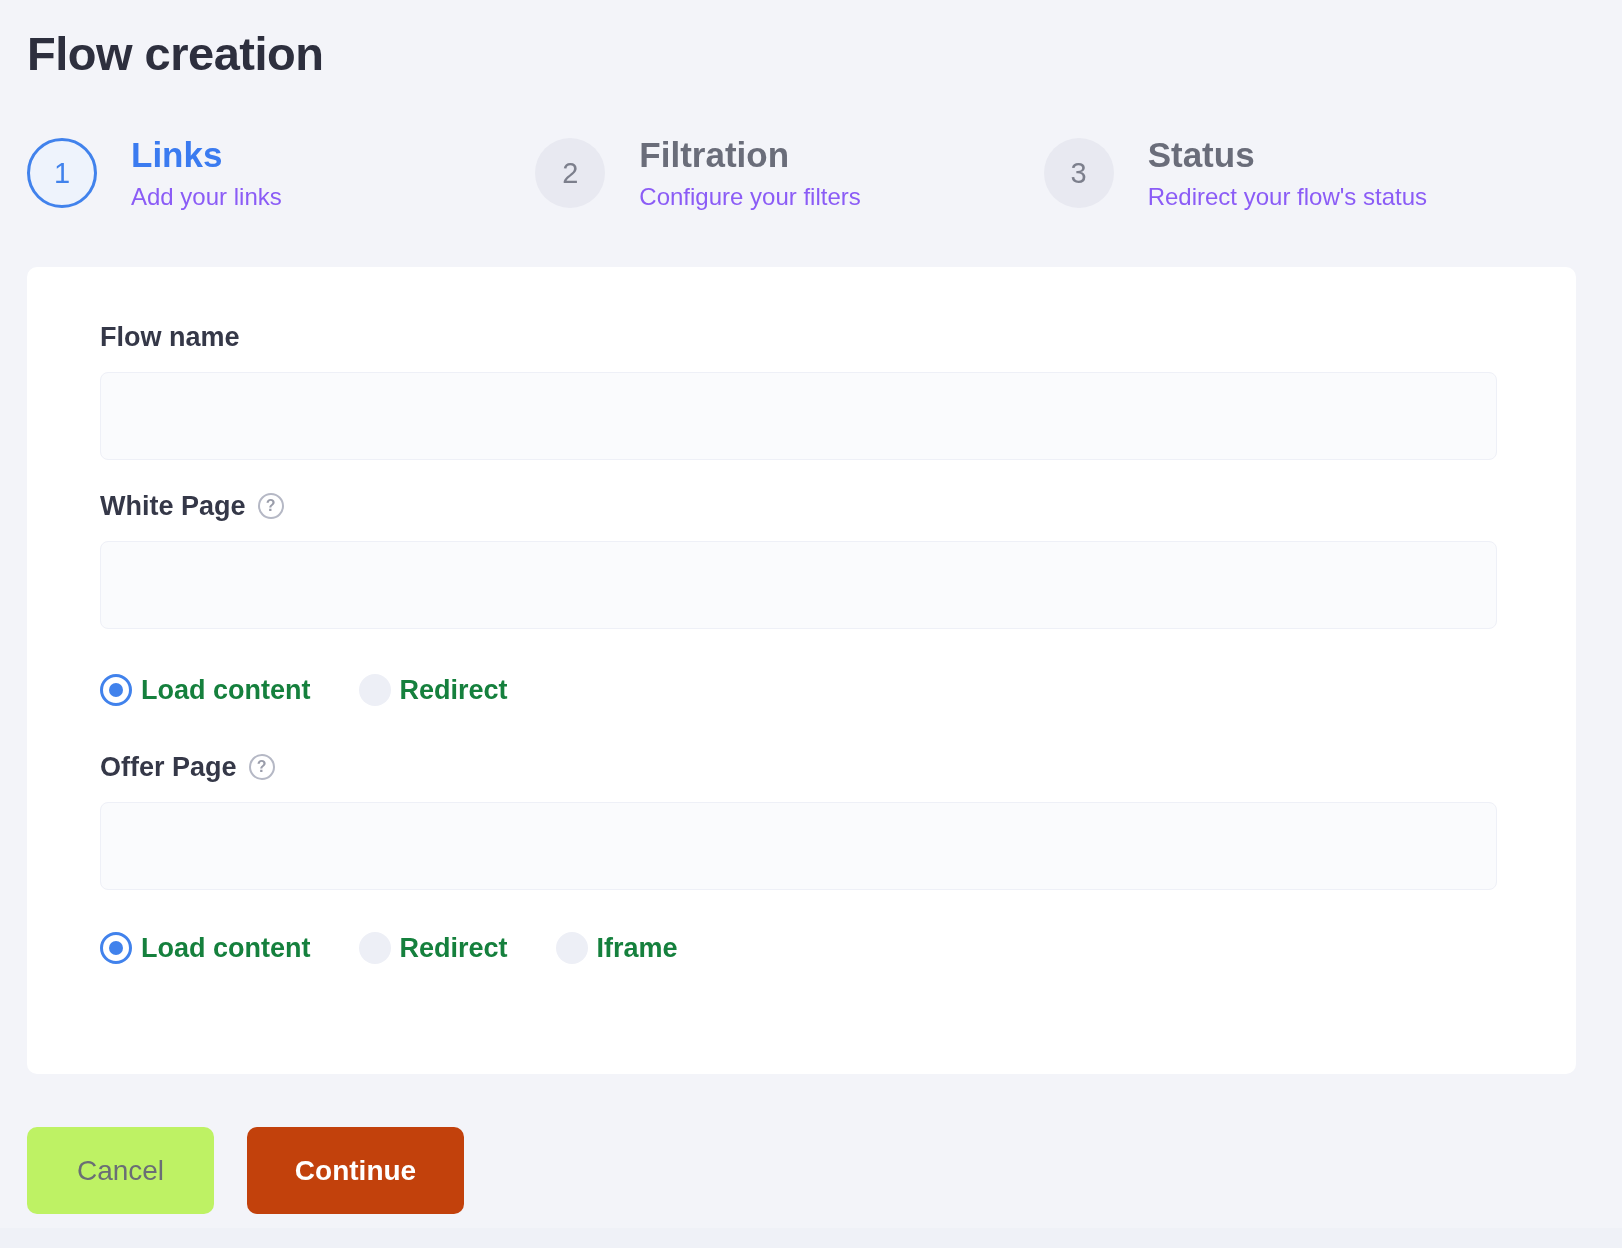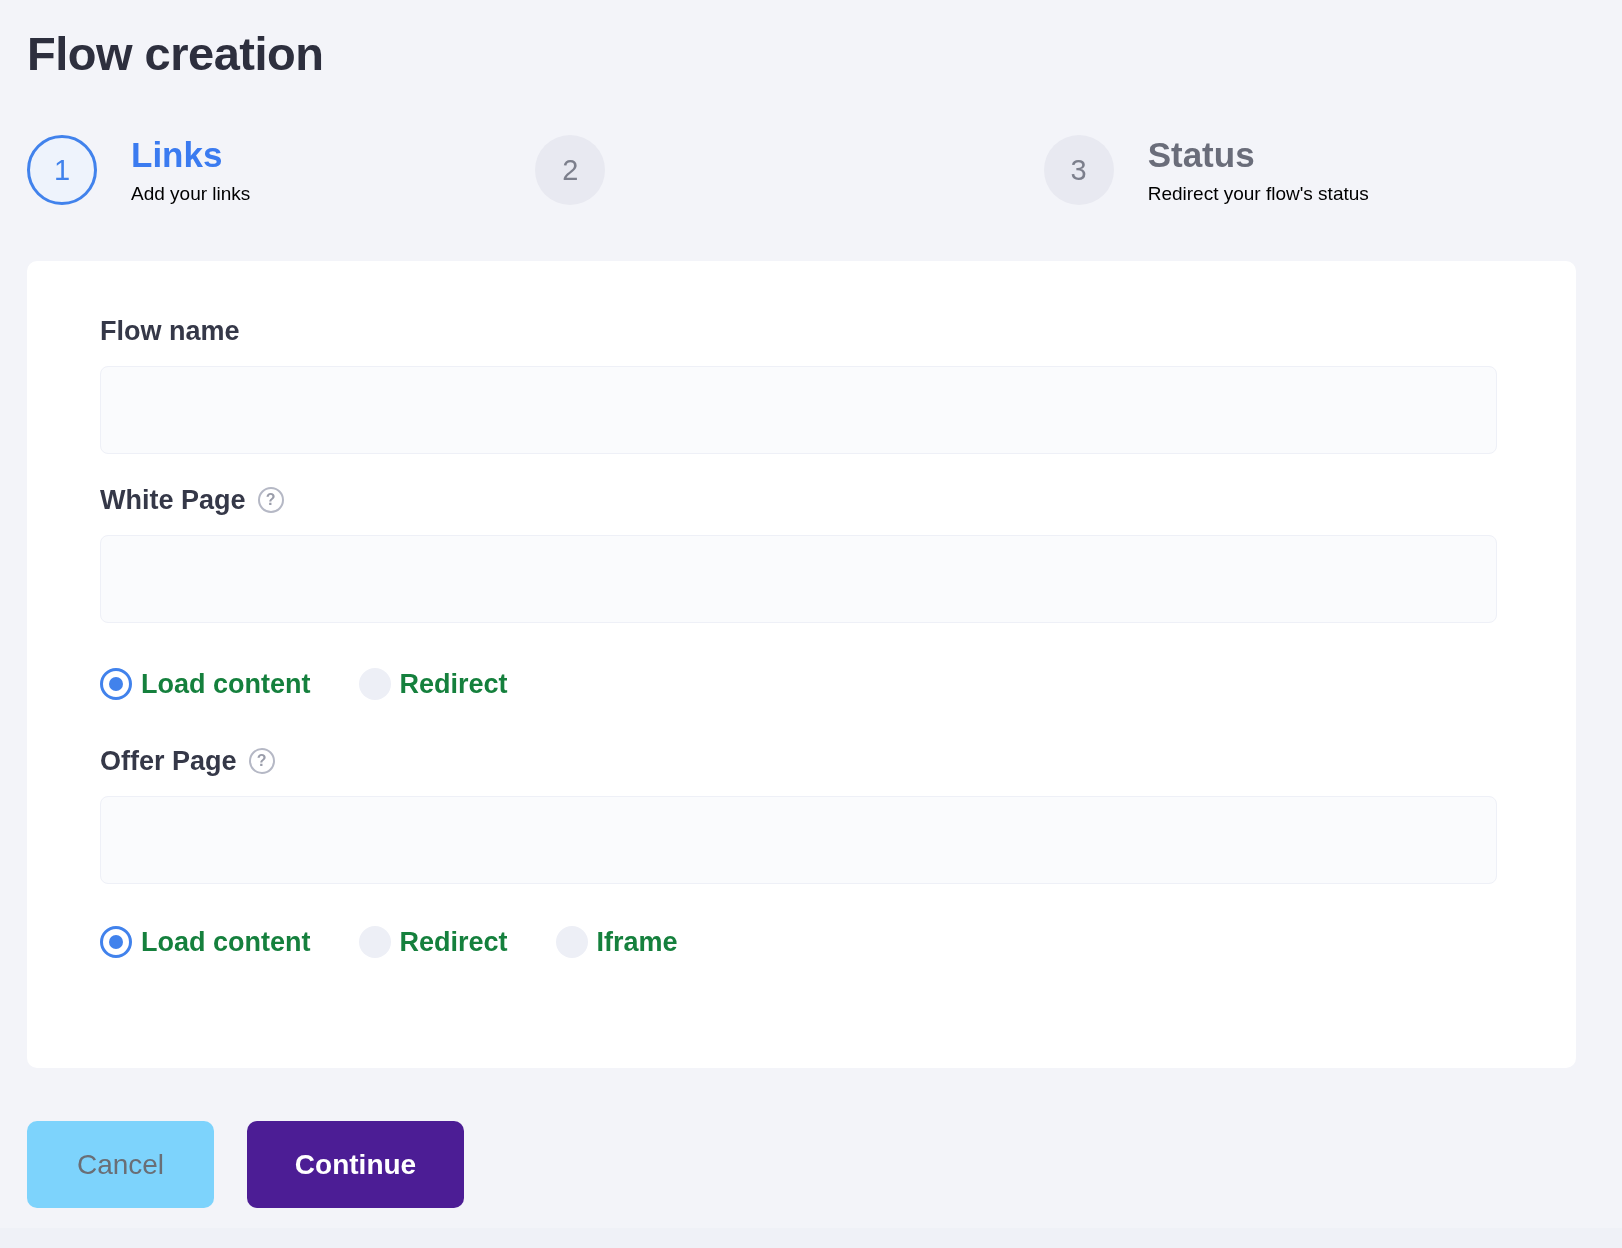"Filtration" div.step-text { html: none -> <div> <div>Filtration</div> <div>Configure your filters</div> </div> }
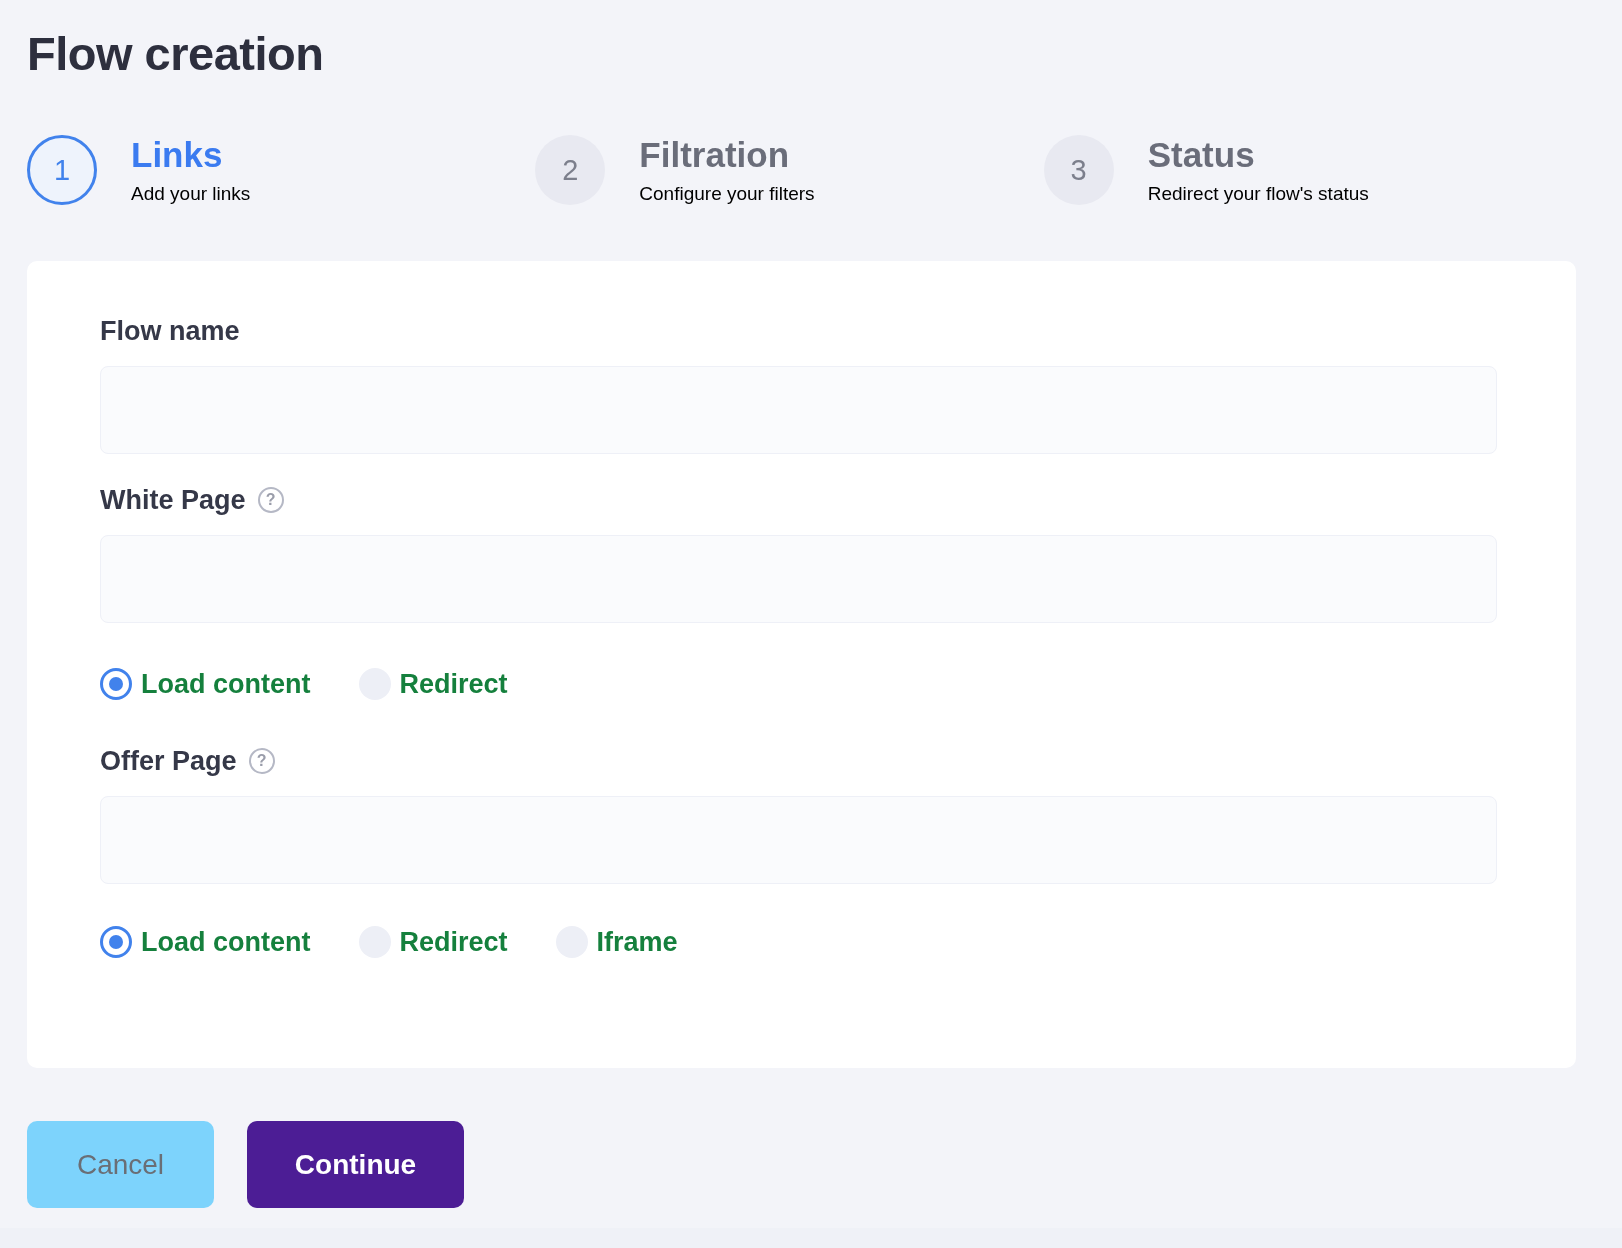"Add your links" .step-subtitle { color: #000000 -> #8b5cf6; font-size: 19px -> 24px }
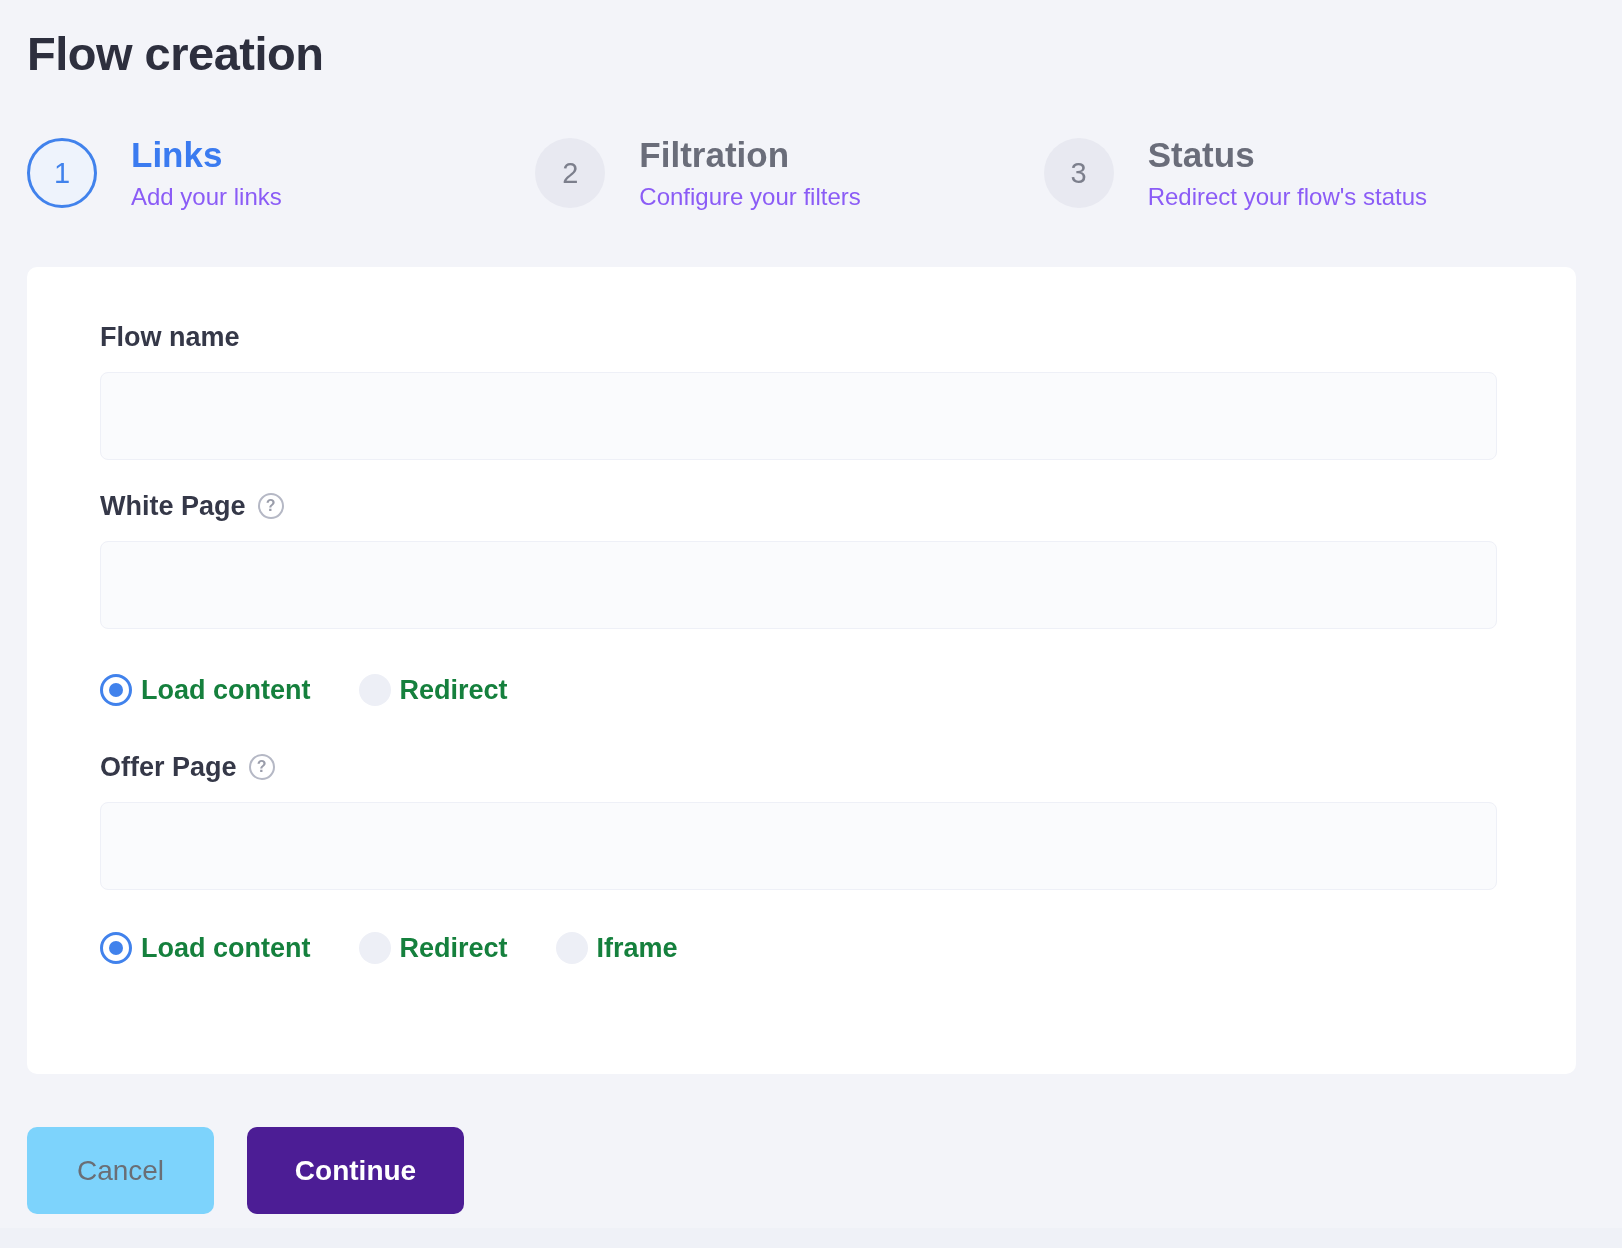"Cancel" .btn-cancel { background: #7dd3fc -> #bef264 }
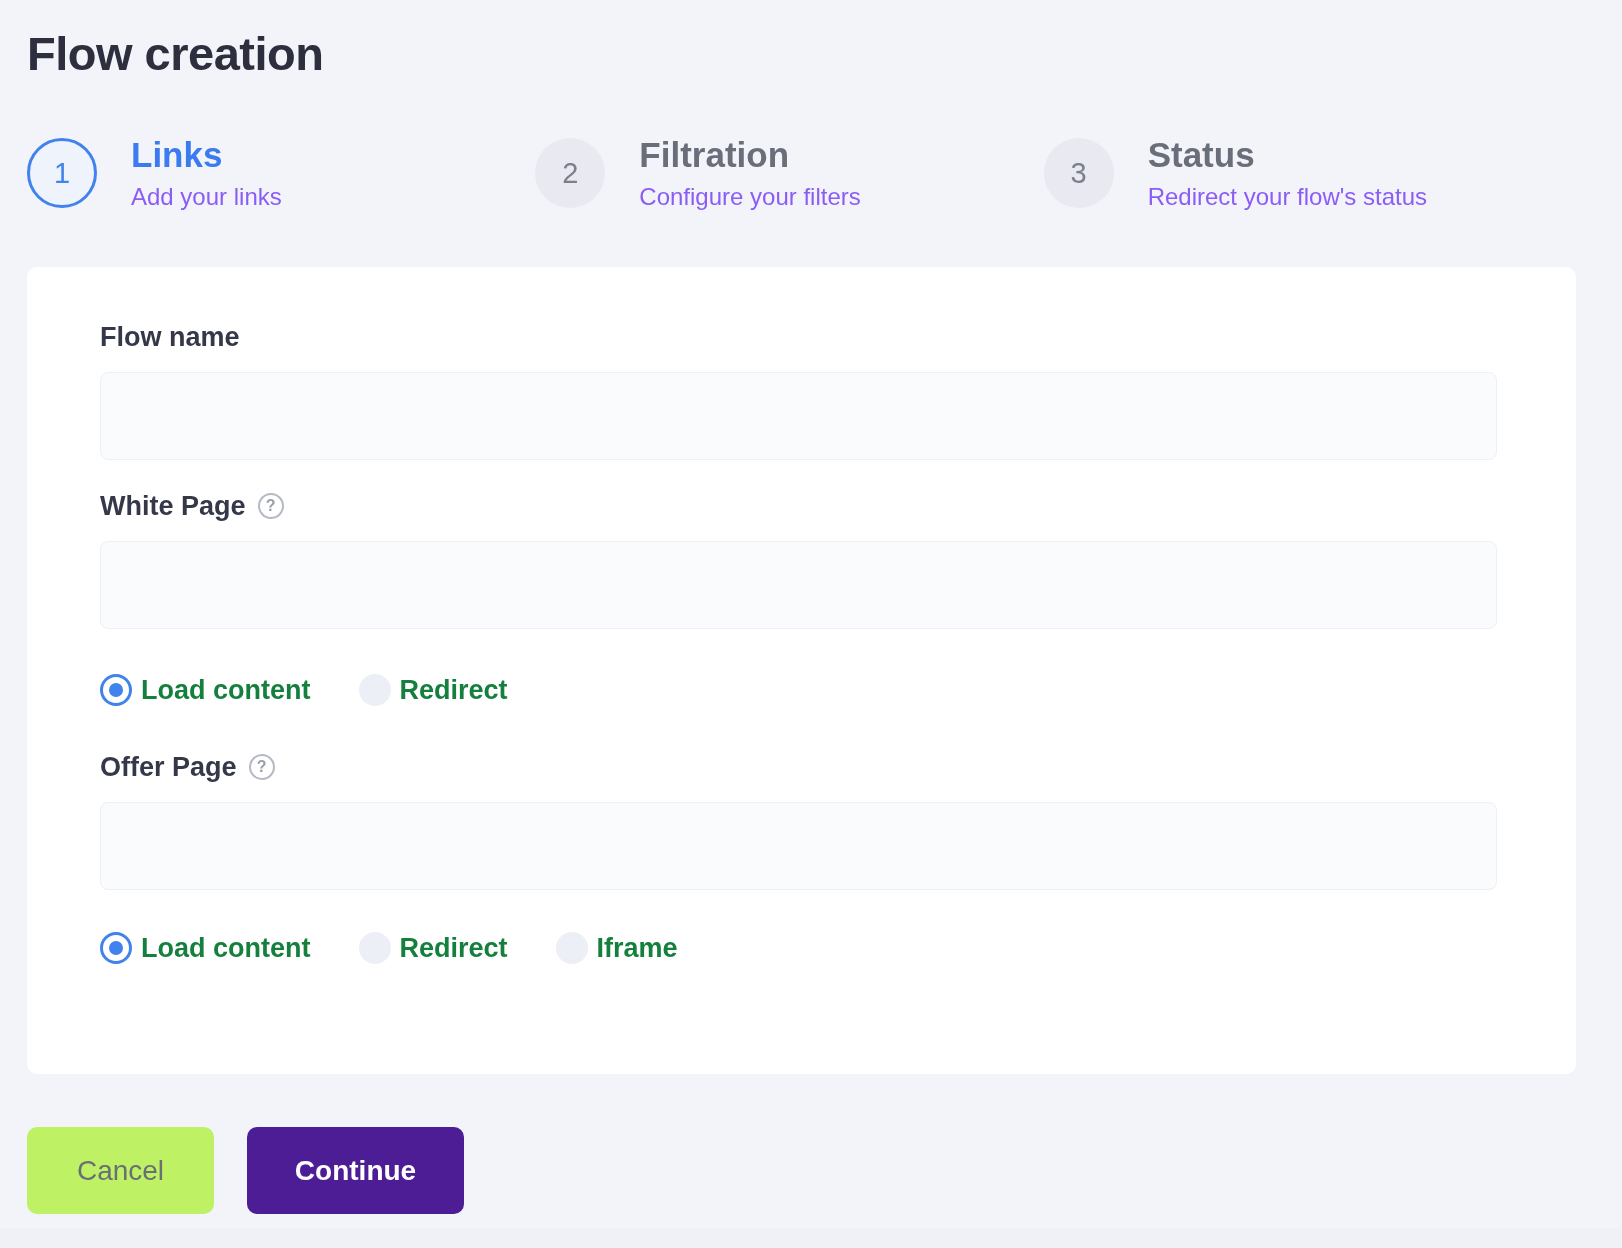"Continue" .btn-continue { background: #4c1d95 -> #c2410c }
